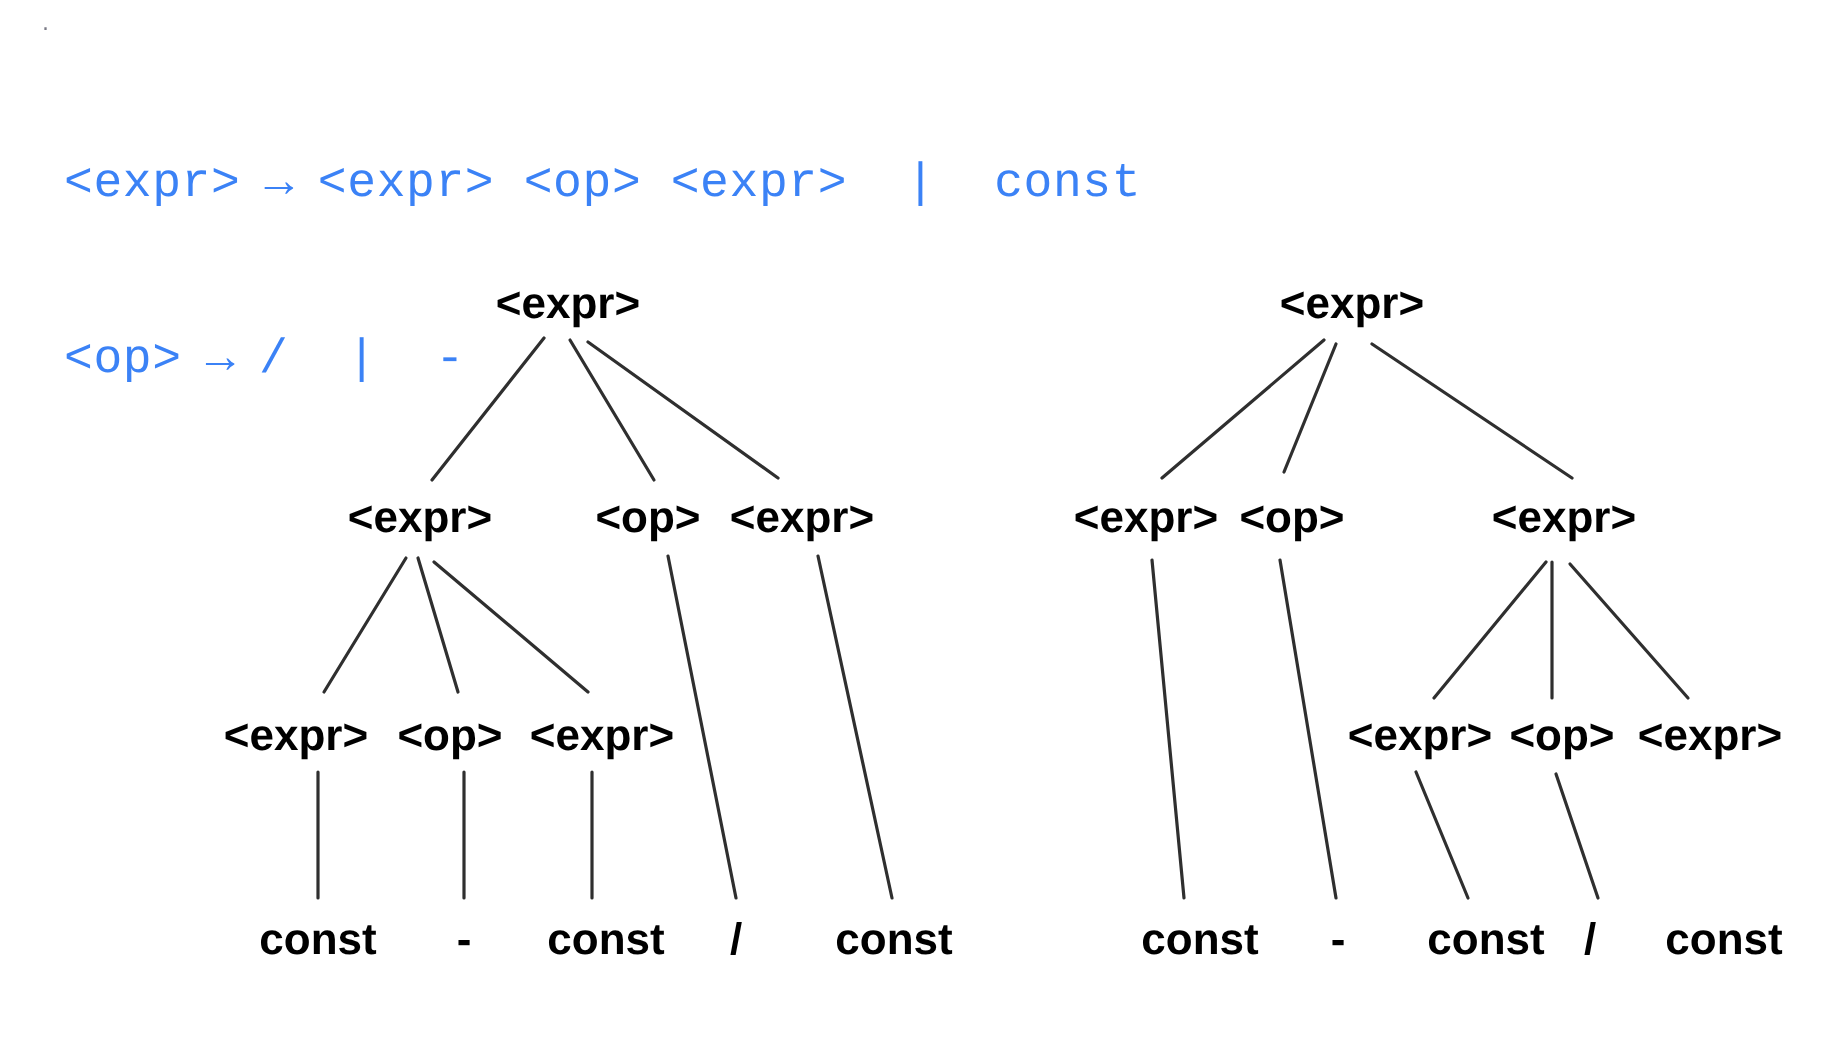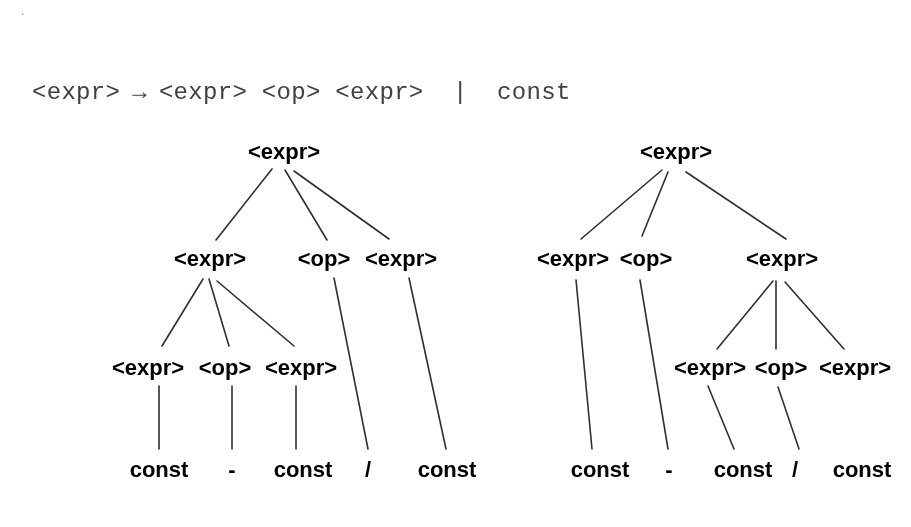"<expr> → <expr> <op> <expr>" .grammar { color: #404040 -> #3b82f6 }
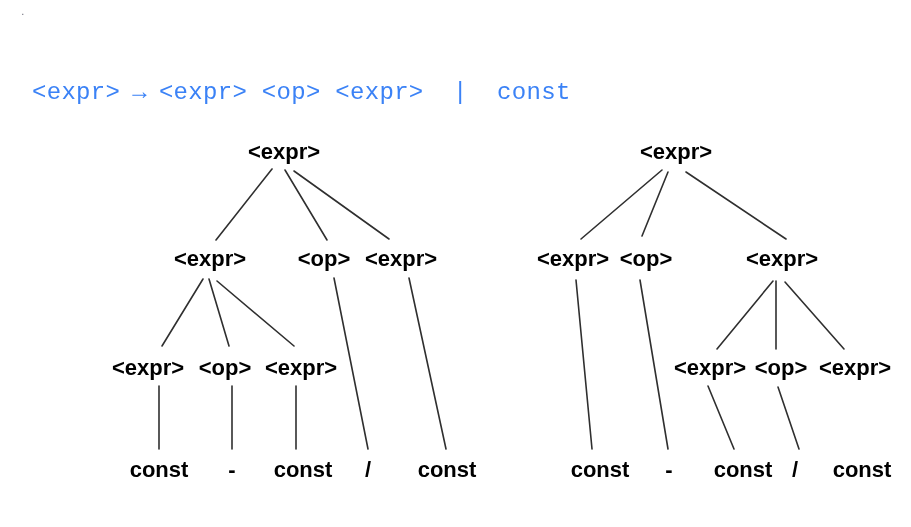"<op> → / | -" div.grammar-line { html: none -> <div><span>&lt;op&gt;</span><span>→</span><span>/ | -</span></div> }
